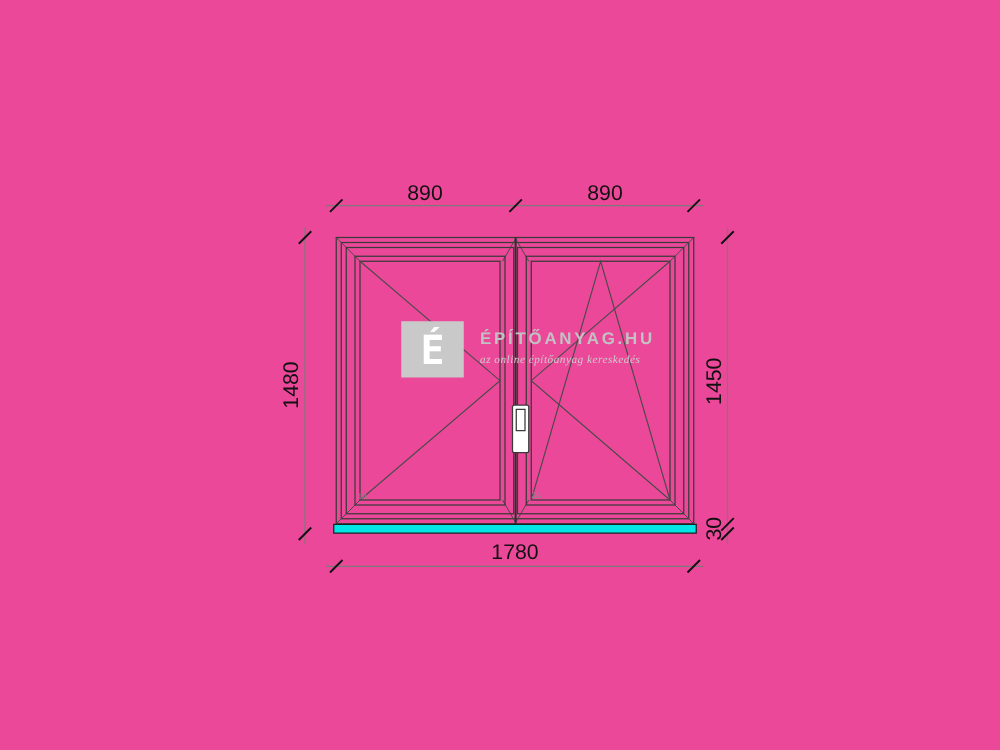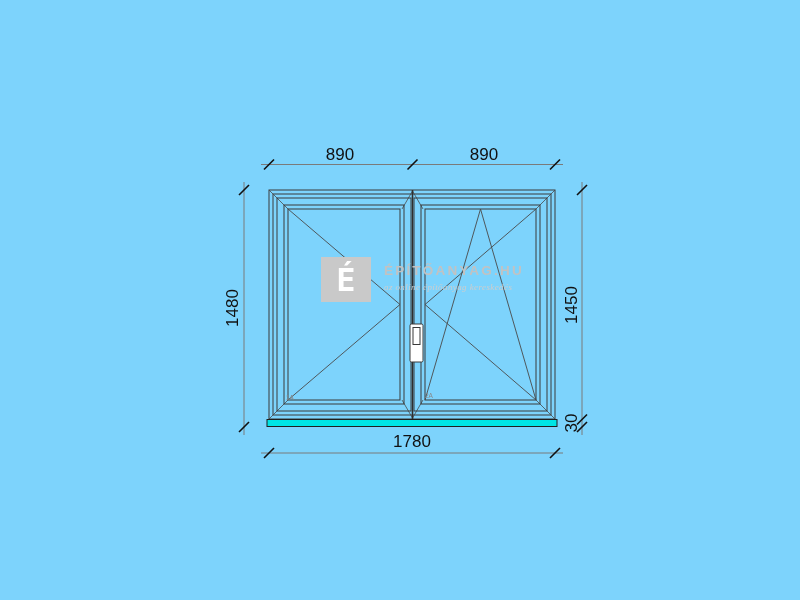"890" .stage { background: #7dd3fc -> #ec4899 }
